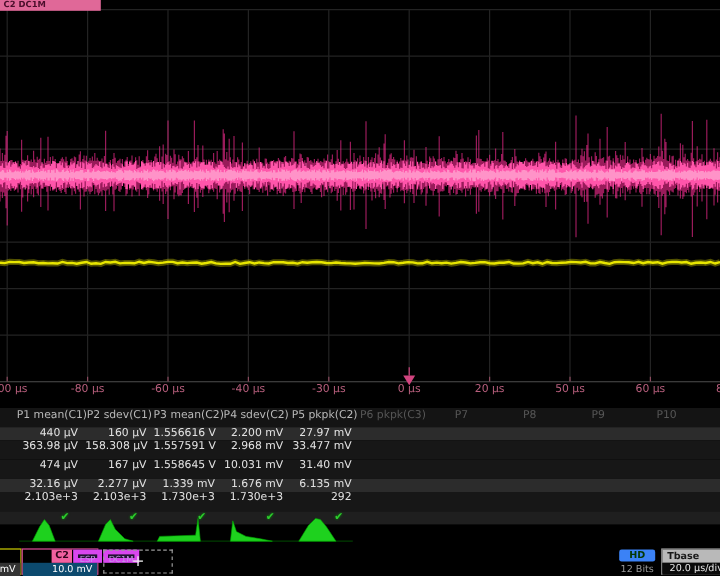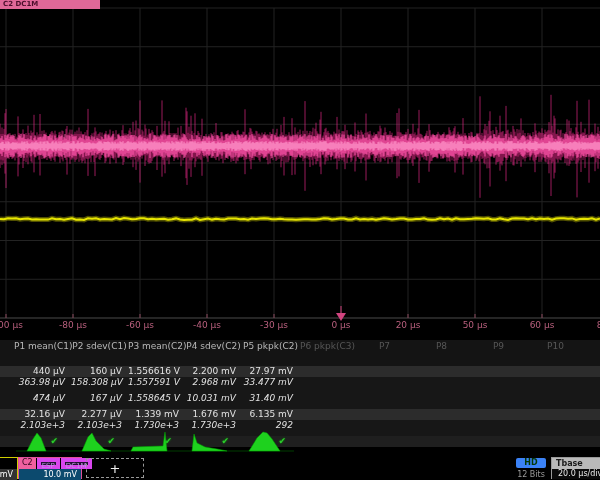"C2 DC1M" #top-badge { width: 100px -> 84px }
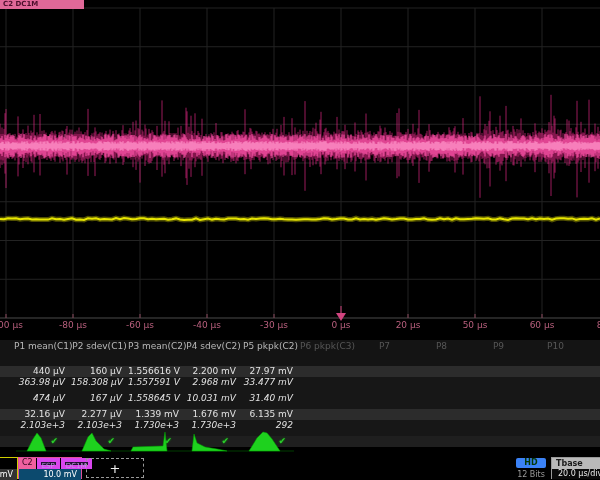"P1 mean(C1)P2 sdev(C1) P3 mean(C2)P4" .trow.header { height: 26px -> 16px }
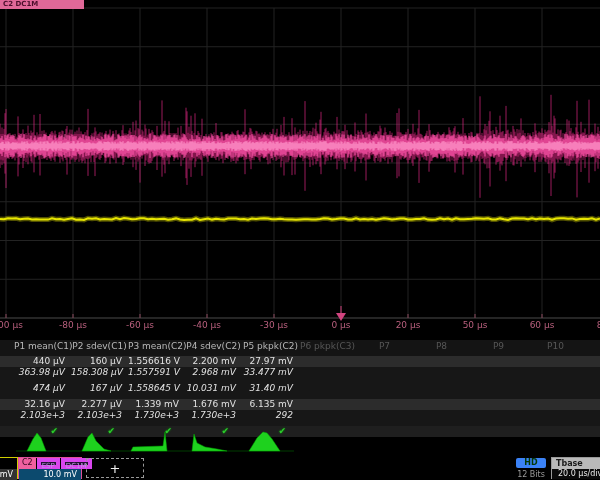"363.98 µV 158.308 µV 1.557591" .trow.r-dark { font-style: italic -> none }
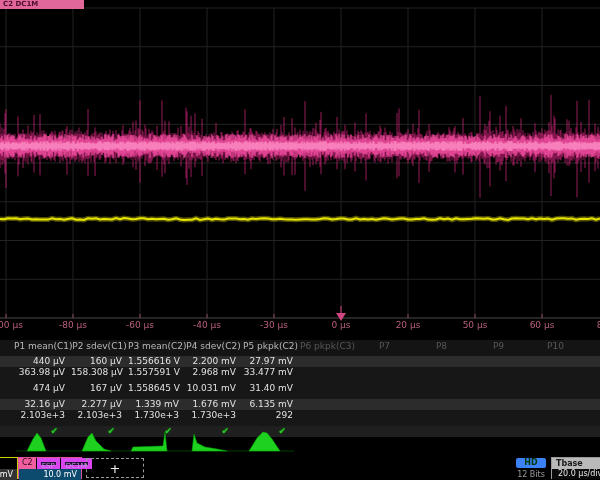"C2" #c2-desc .chlabel { font-weight: normal -> bold; margin-left: none -> 24px }
